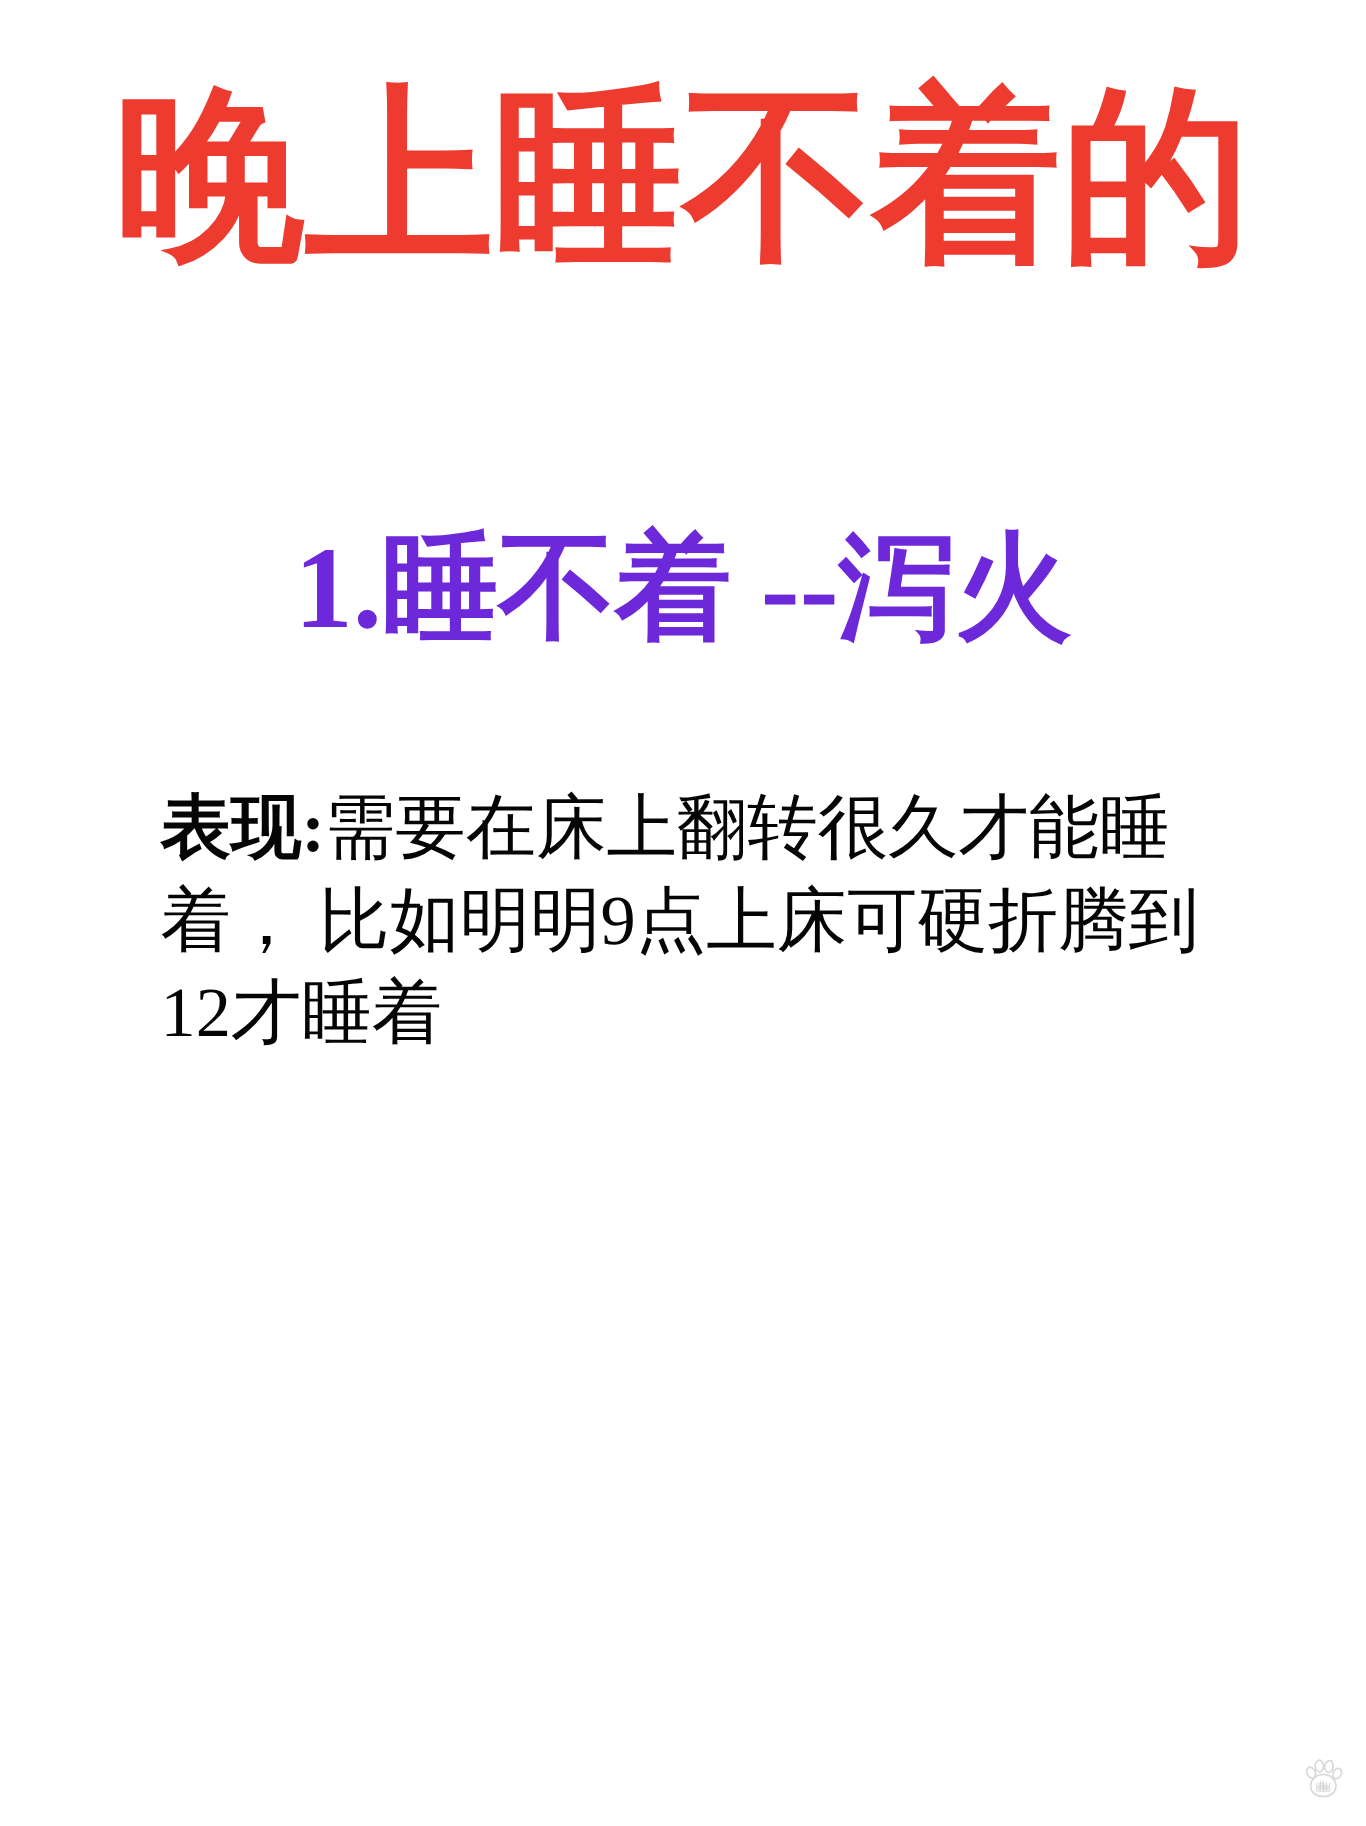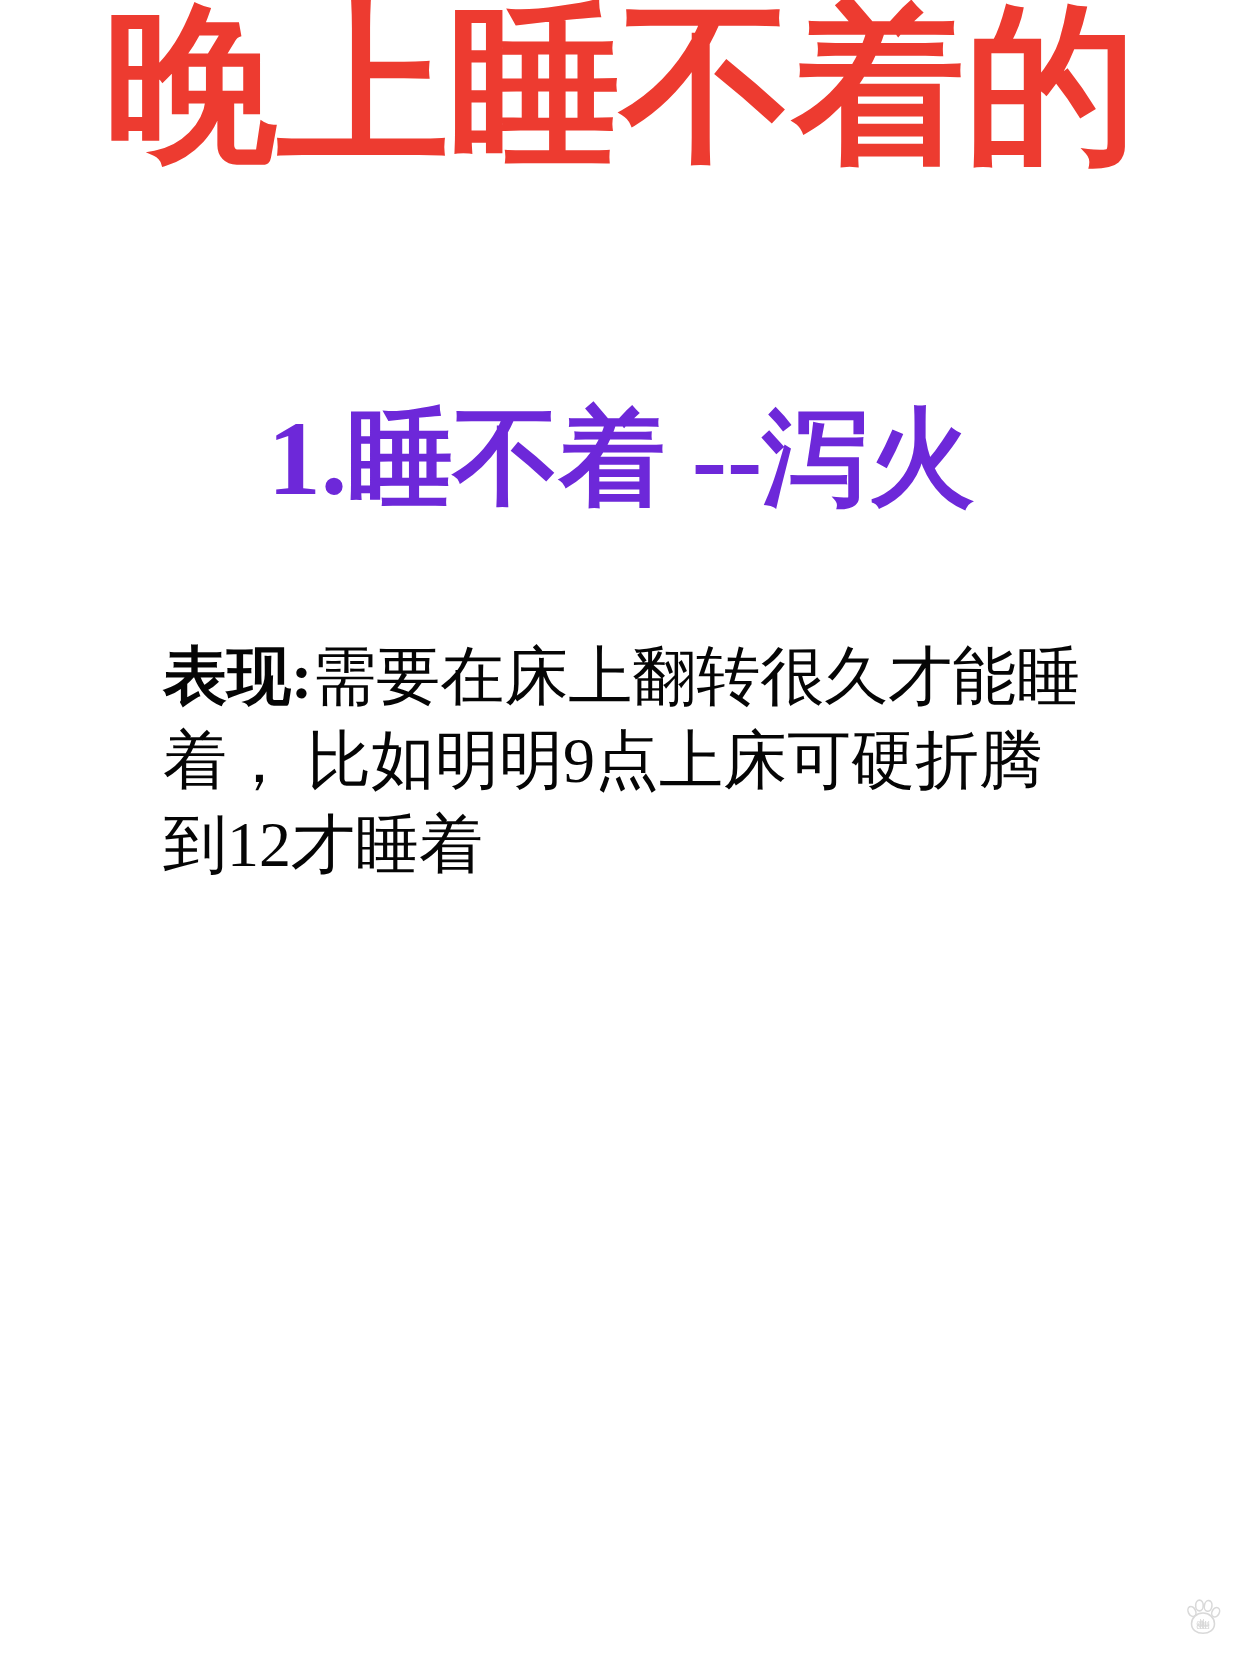"晚上睡不着的" .title { padding-top: none -> 76px }
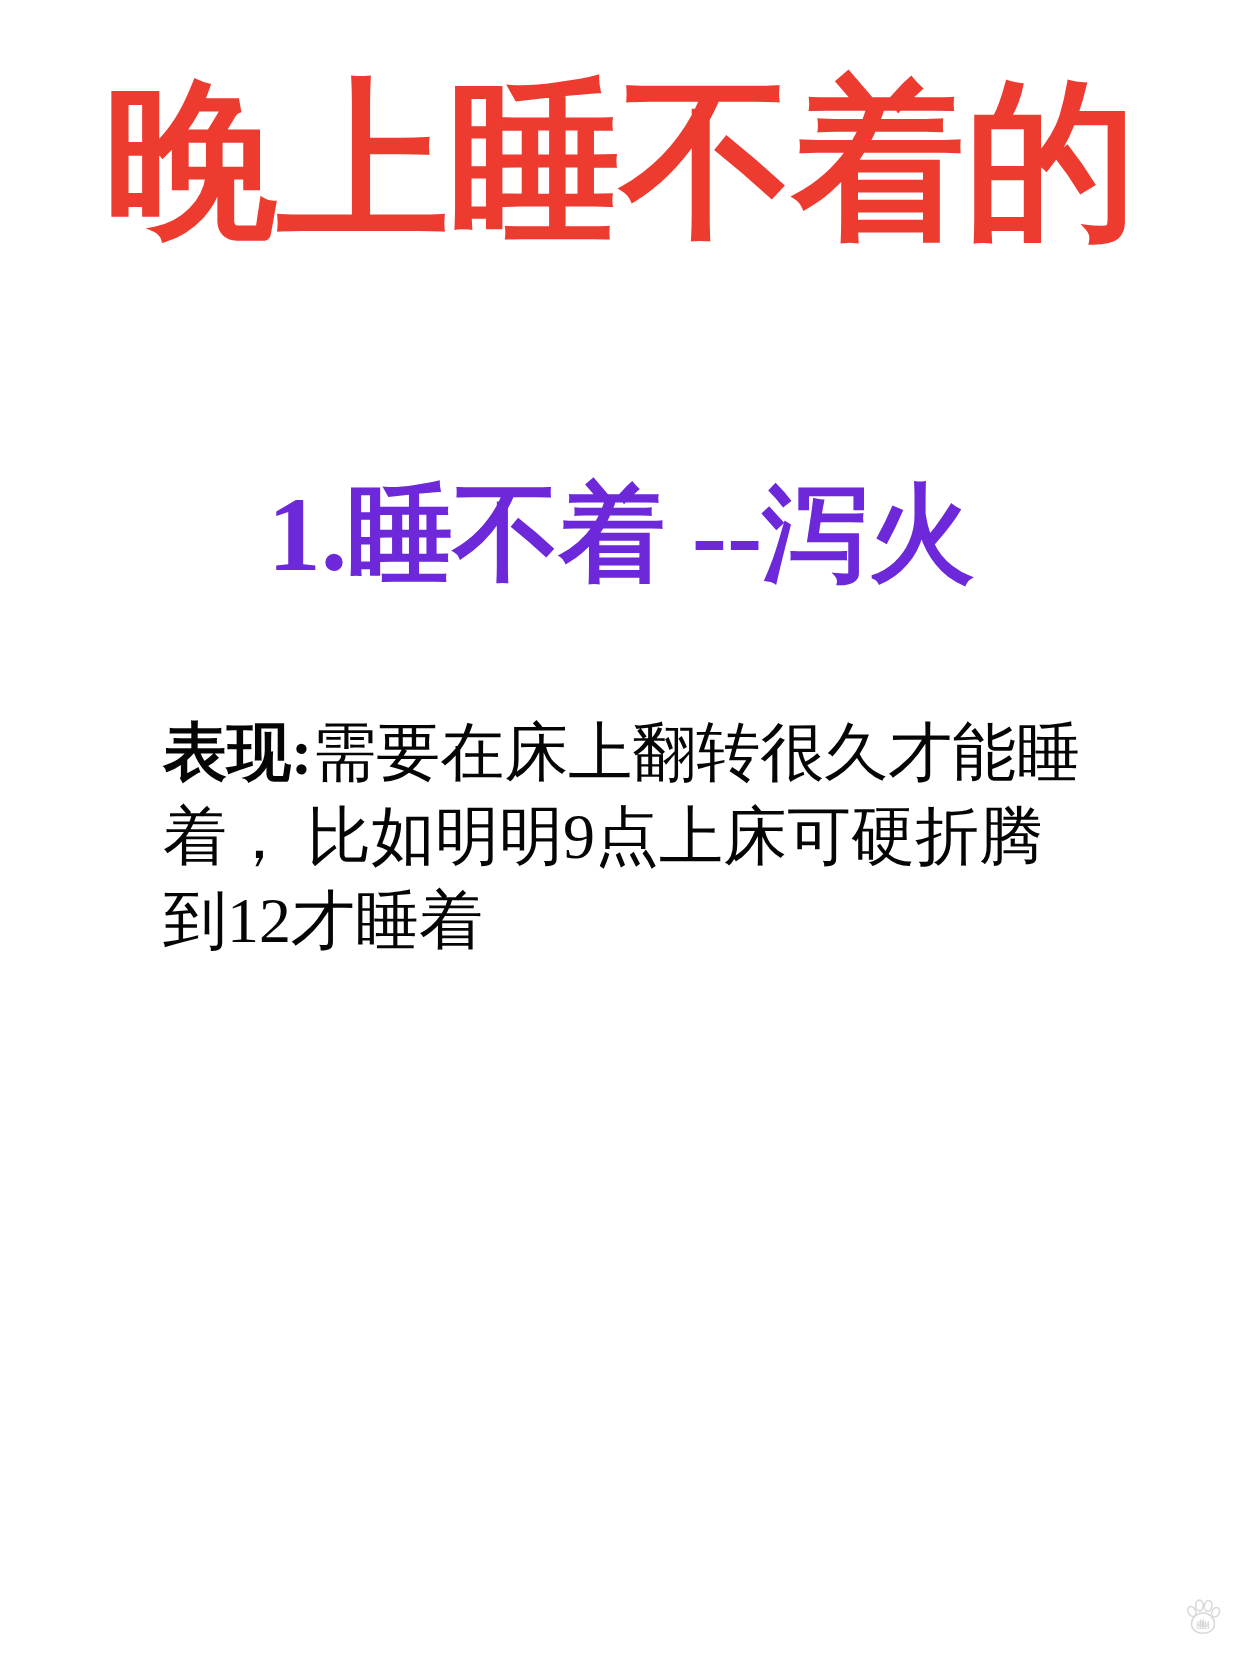"表现:需要在床上翻转很久才能睡着， 比如明明9点上床可硬折腾到12才睡着" .body-text p { margin: 17px -> 0 }
